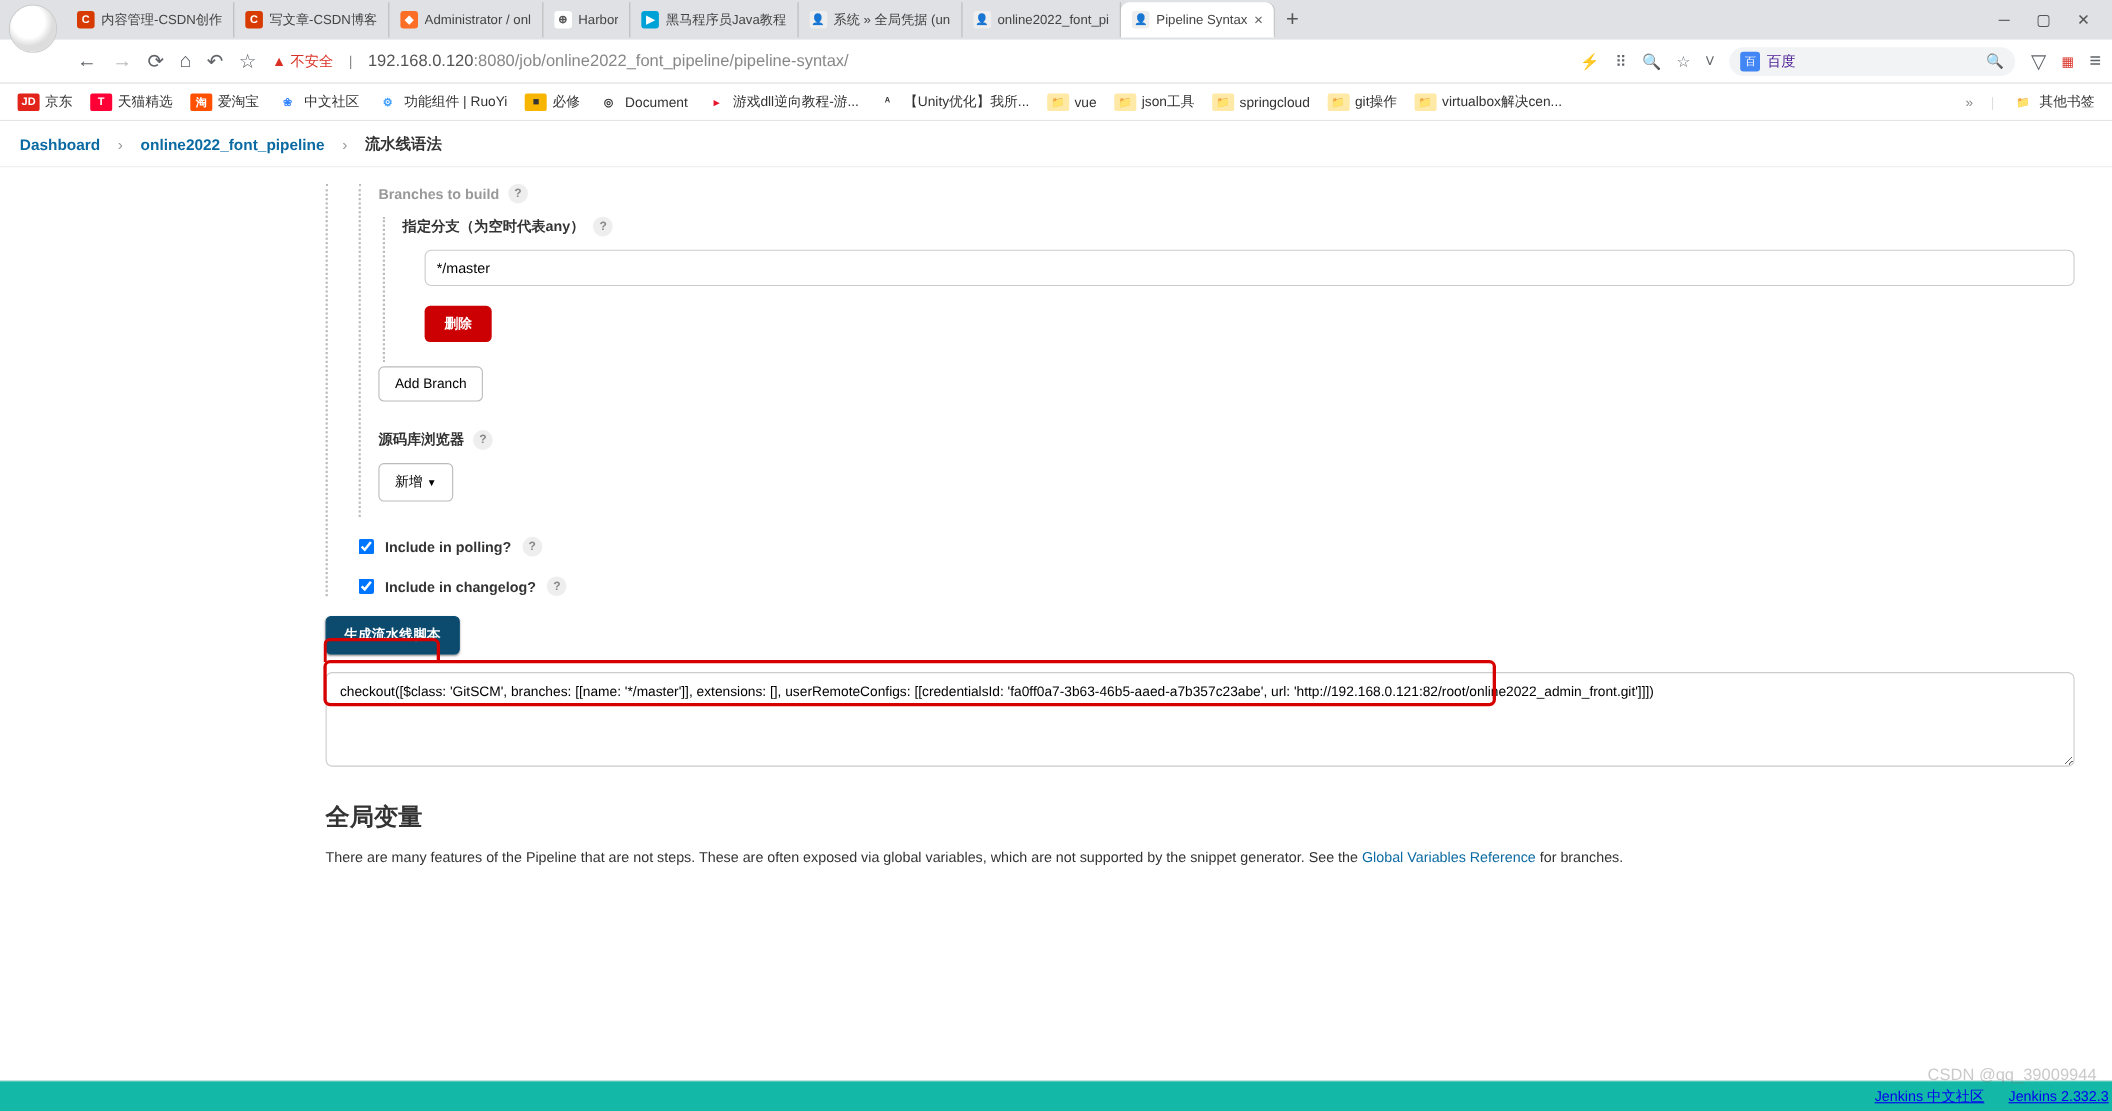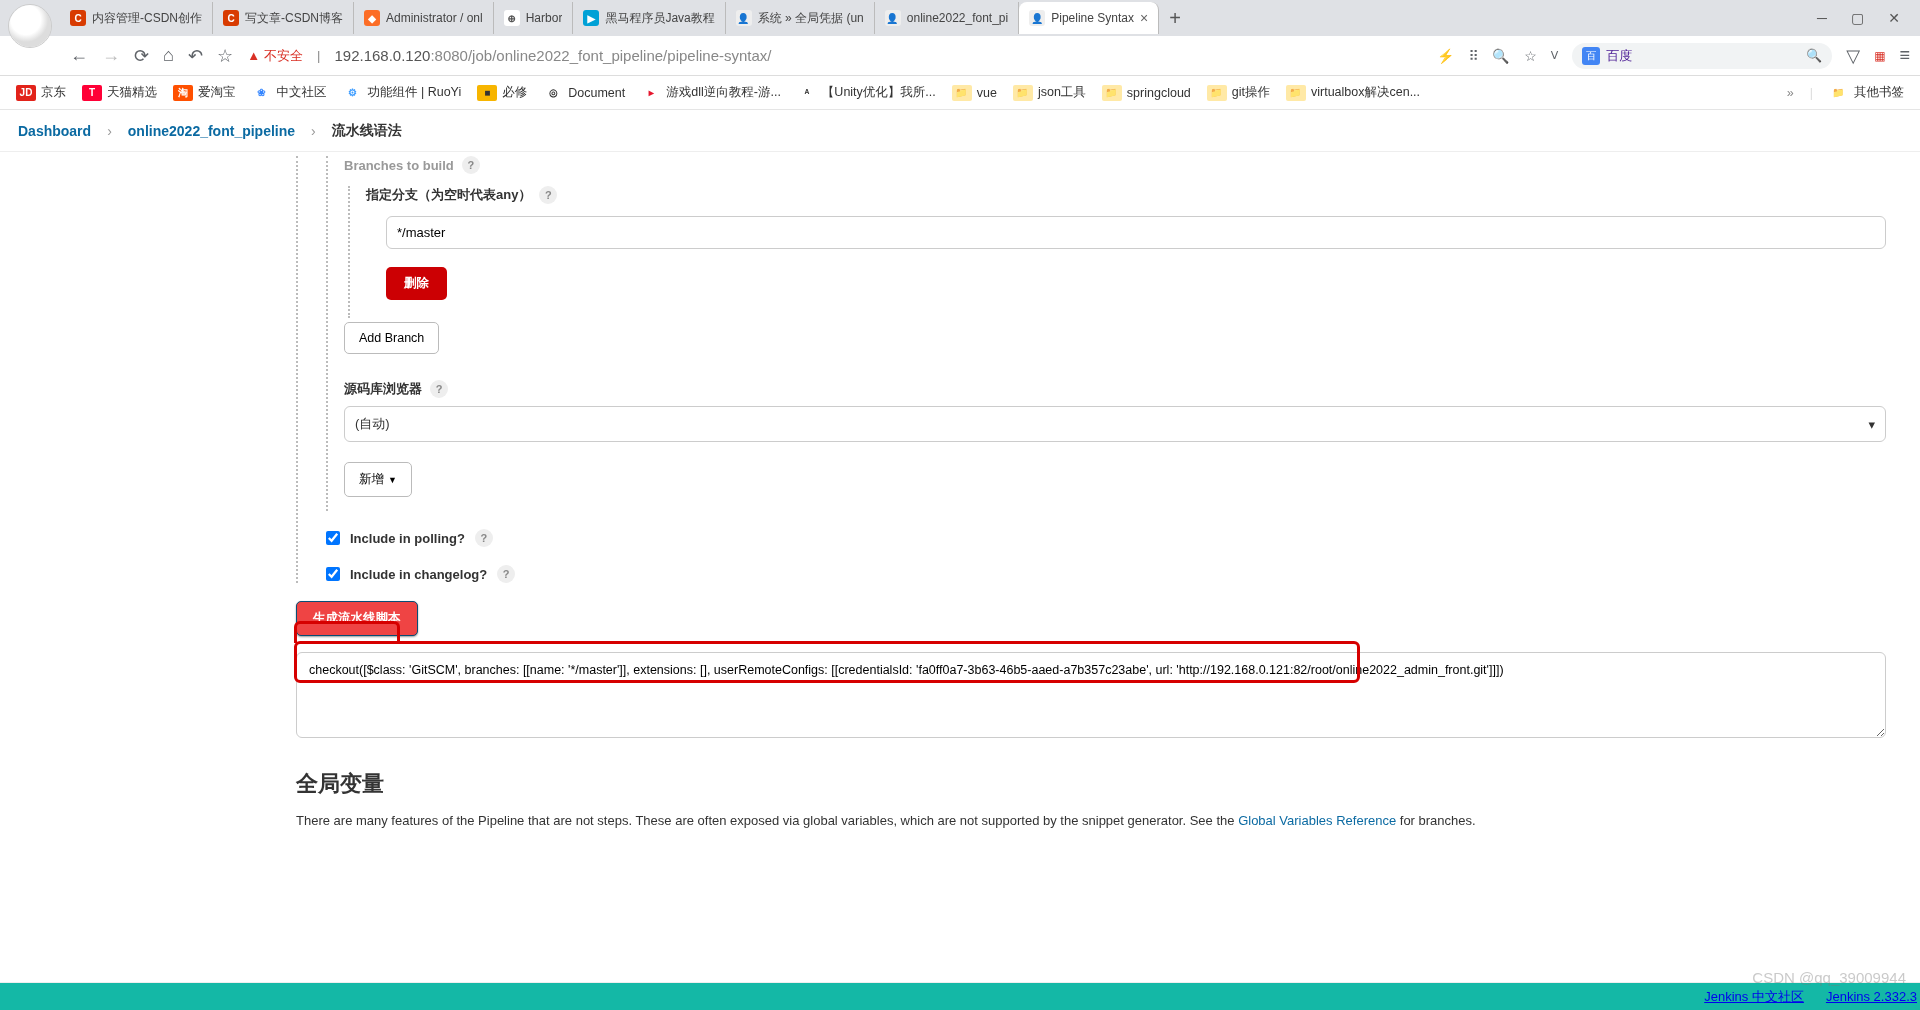"Branches to build" div.section-label { margin-top: 4px -> 15px }
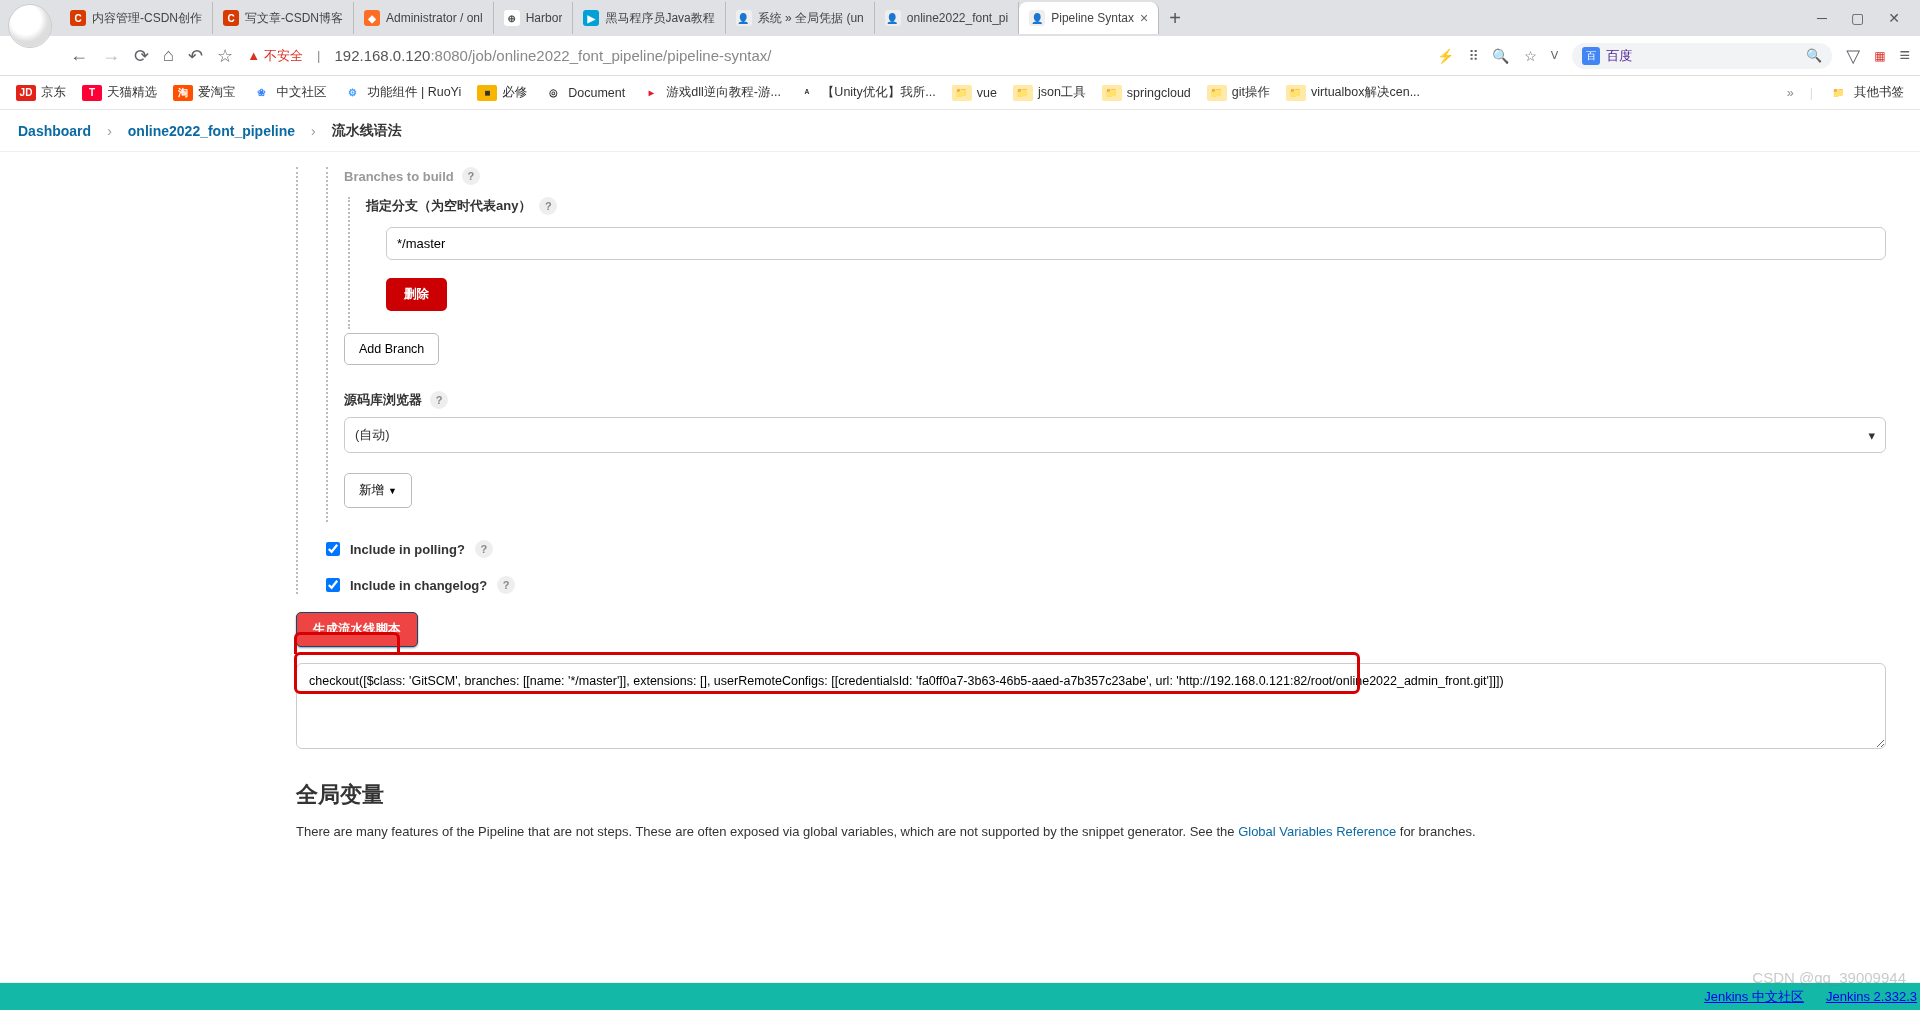"(自动)" div.select-box { html: <div> <span>(自动)</span> <span>▾</span> </div> -> none }
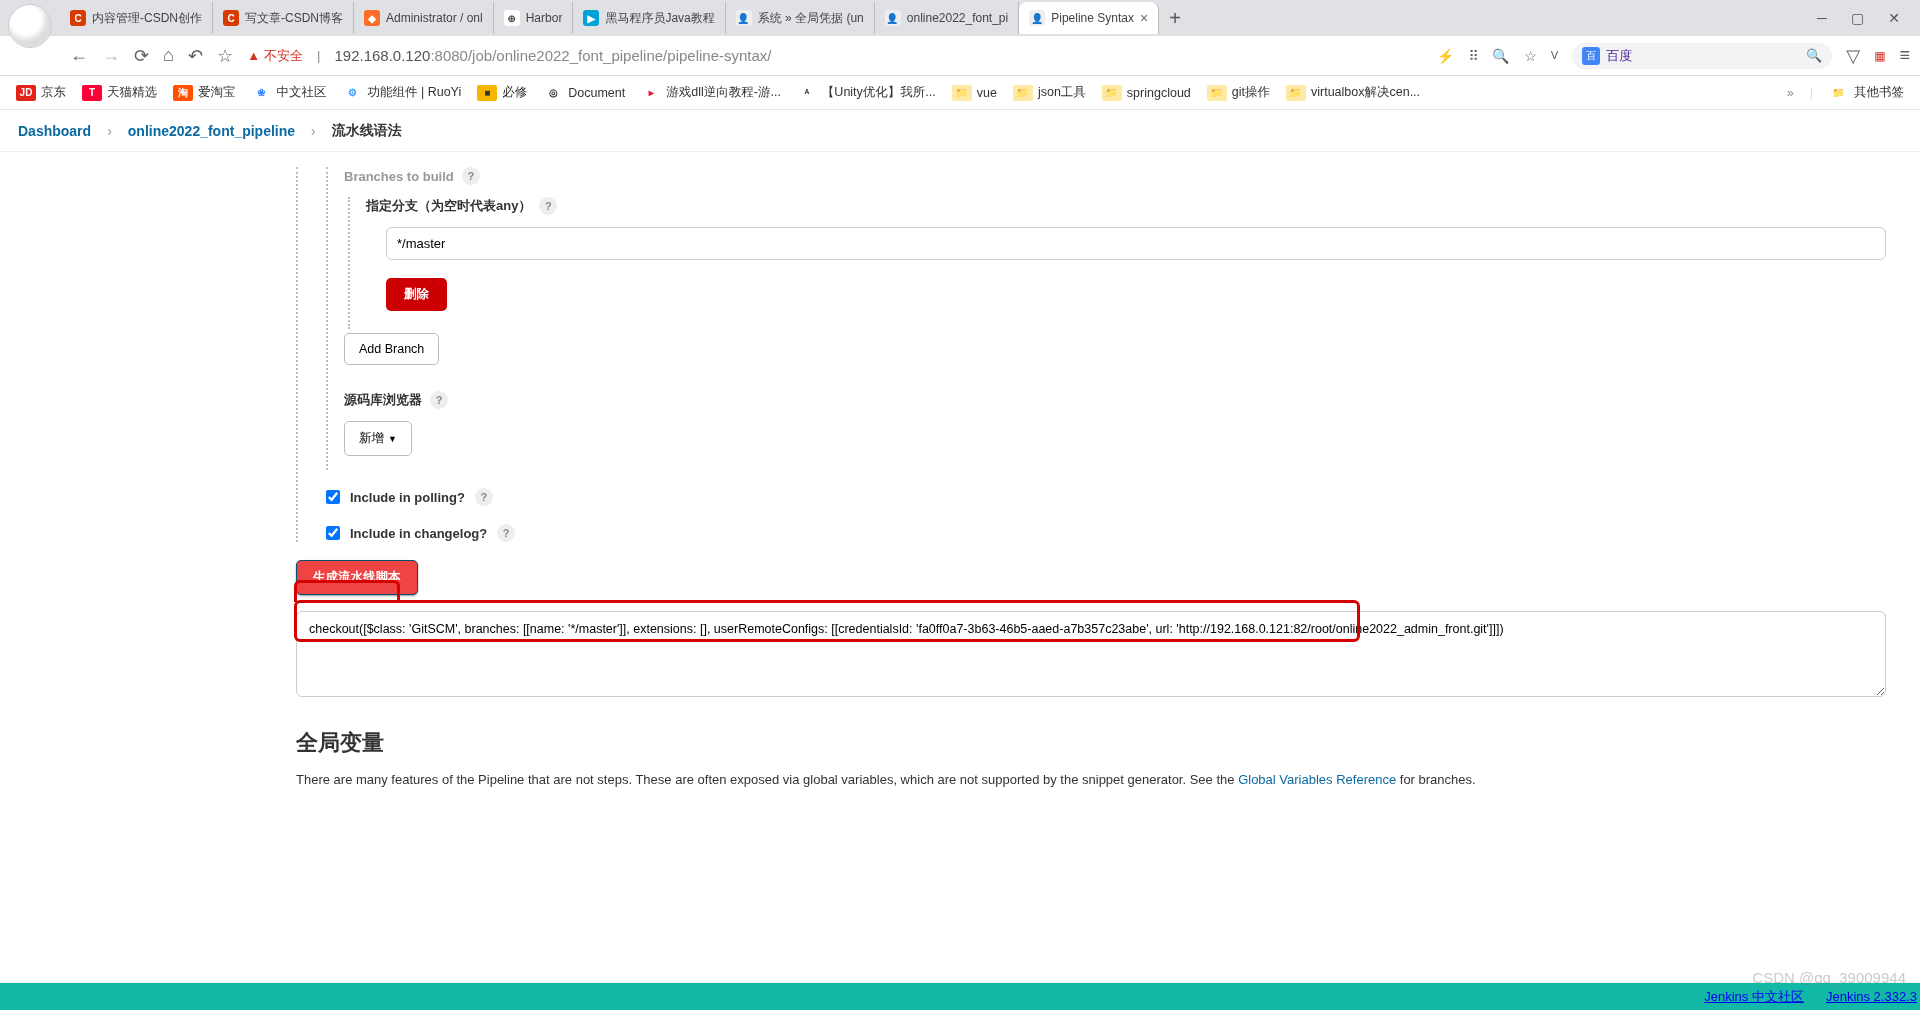"生成流水线脚本" .btn-primary { background: #ef4444 -> #0c4a6e }
